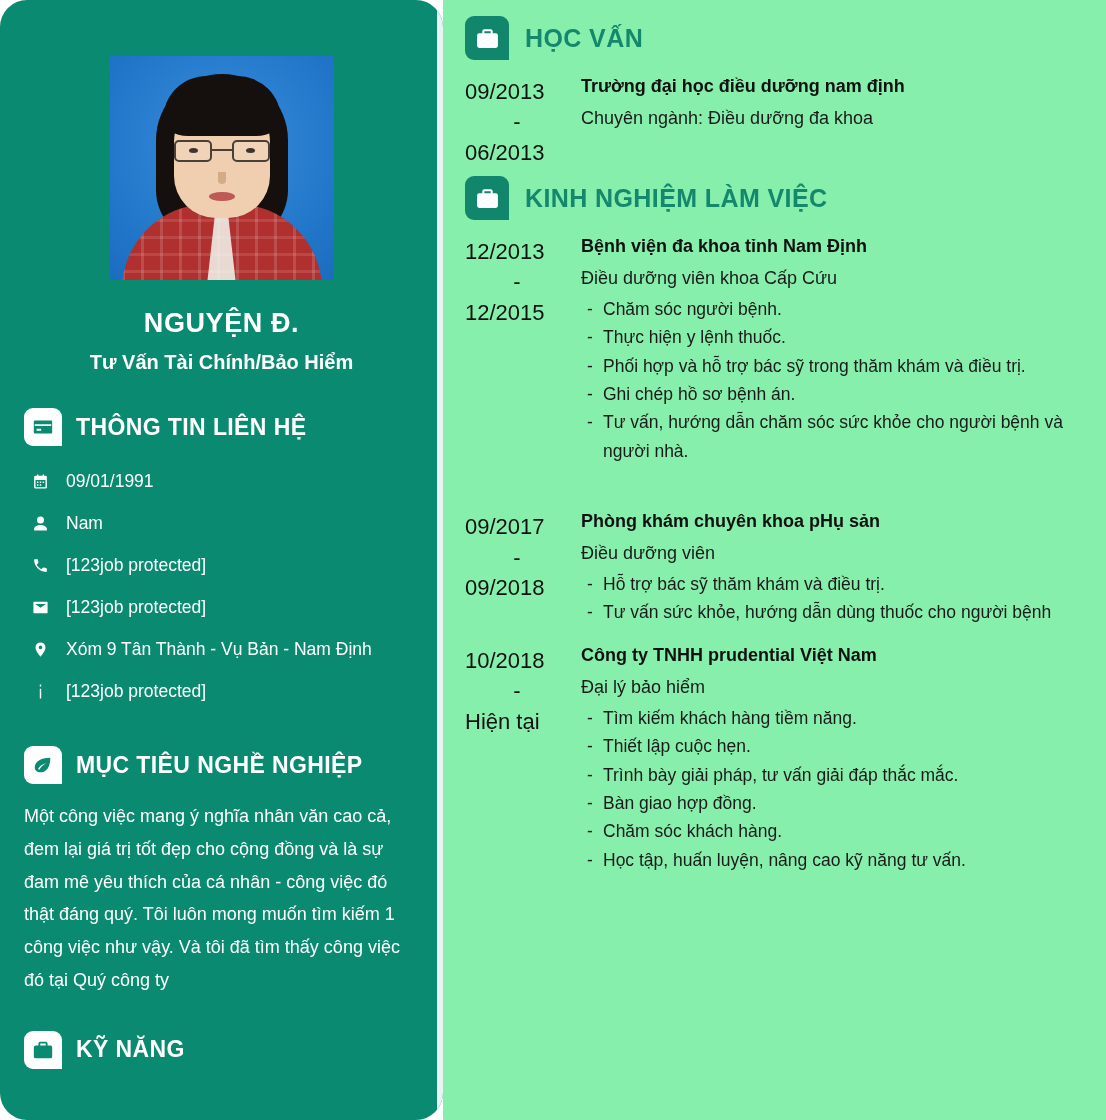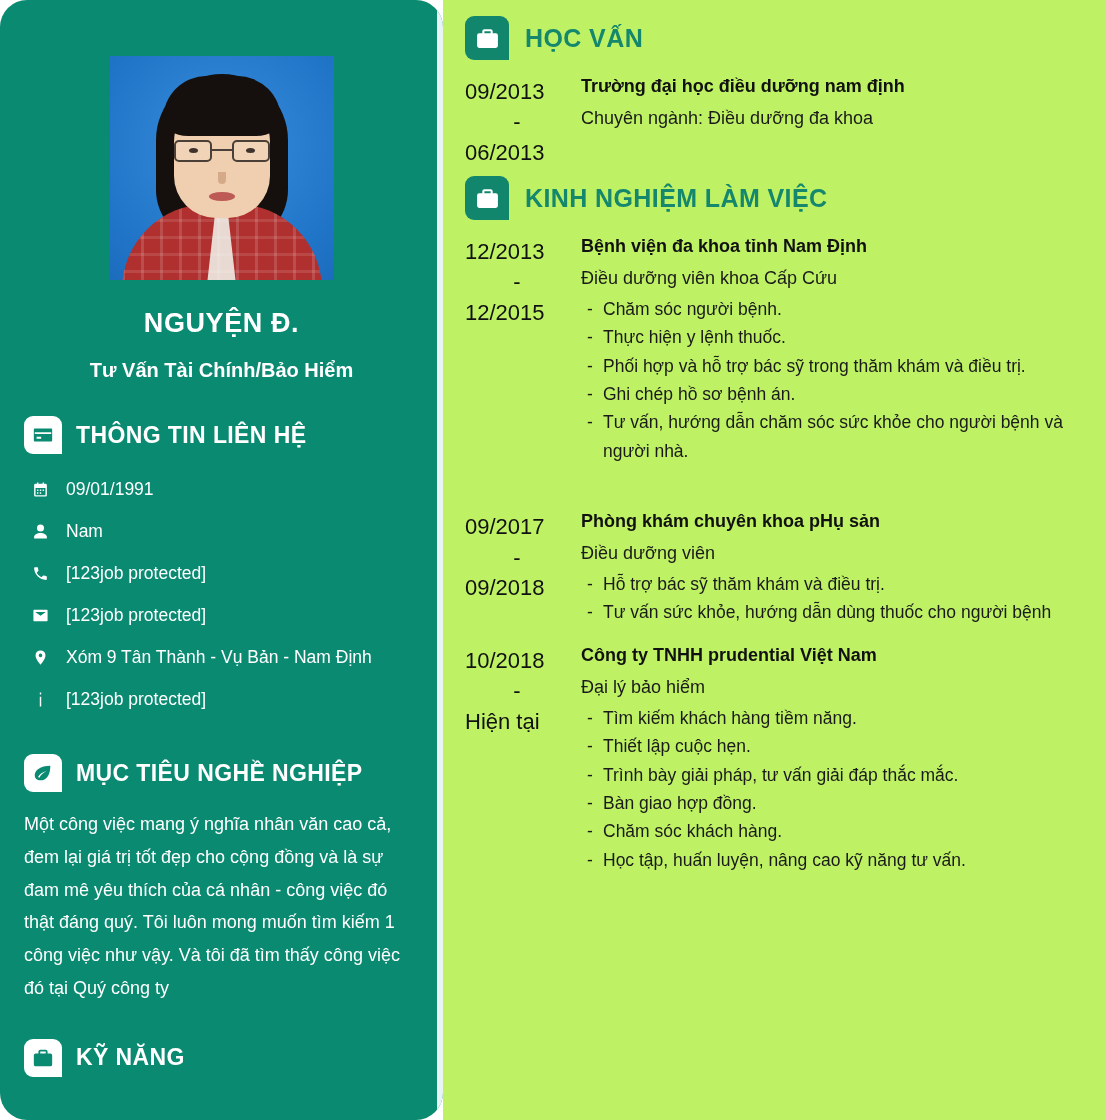"HỌC VẤN" .main { background: #bef264 -> #86efac }
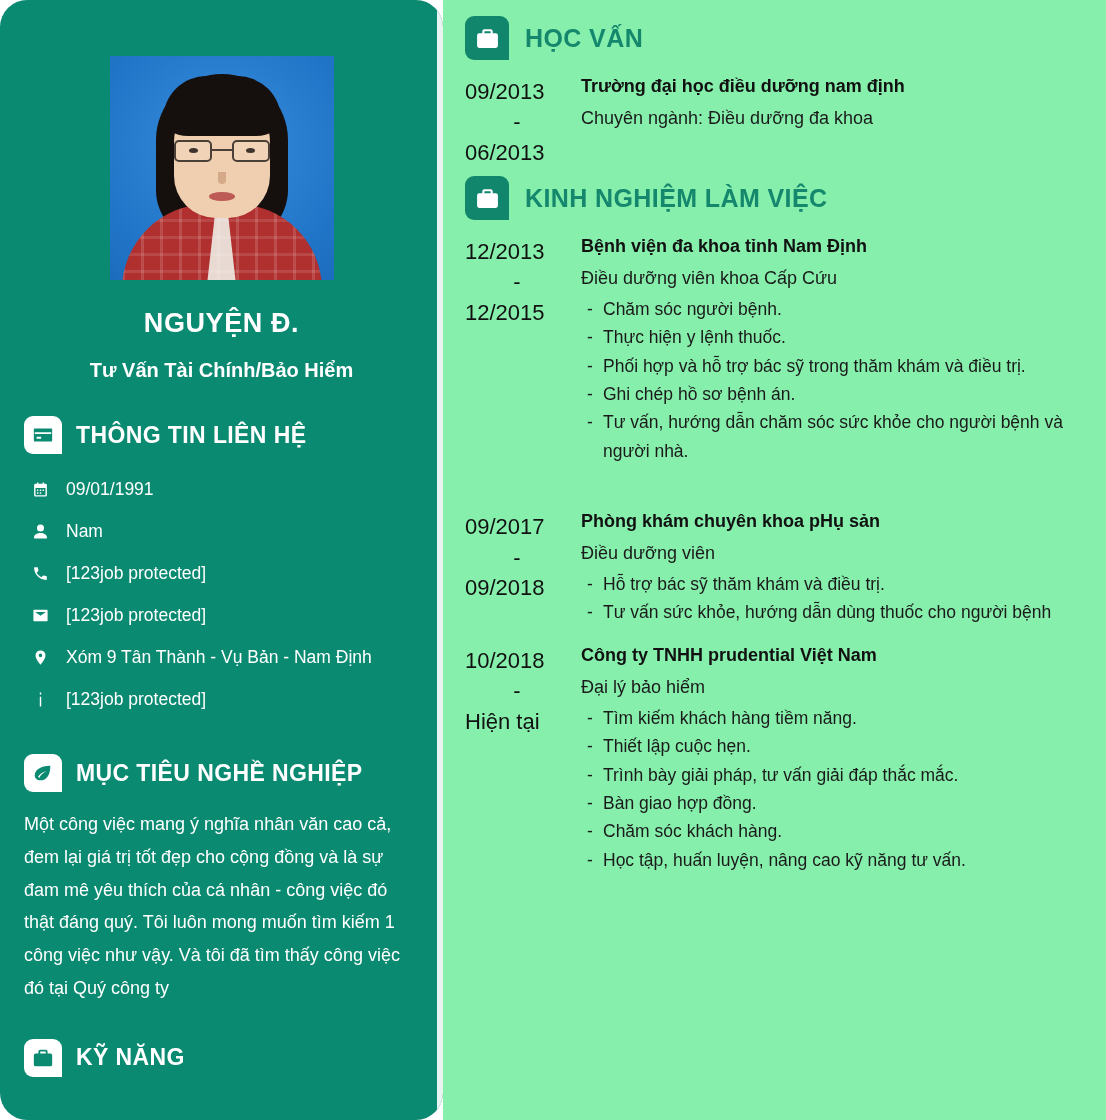"Tư Vấn Tài Chính/Bảo Hiểm" .role { margin-top: 20px -> 12px }
